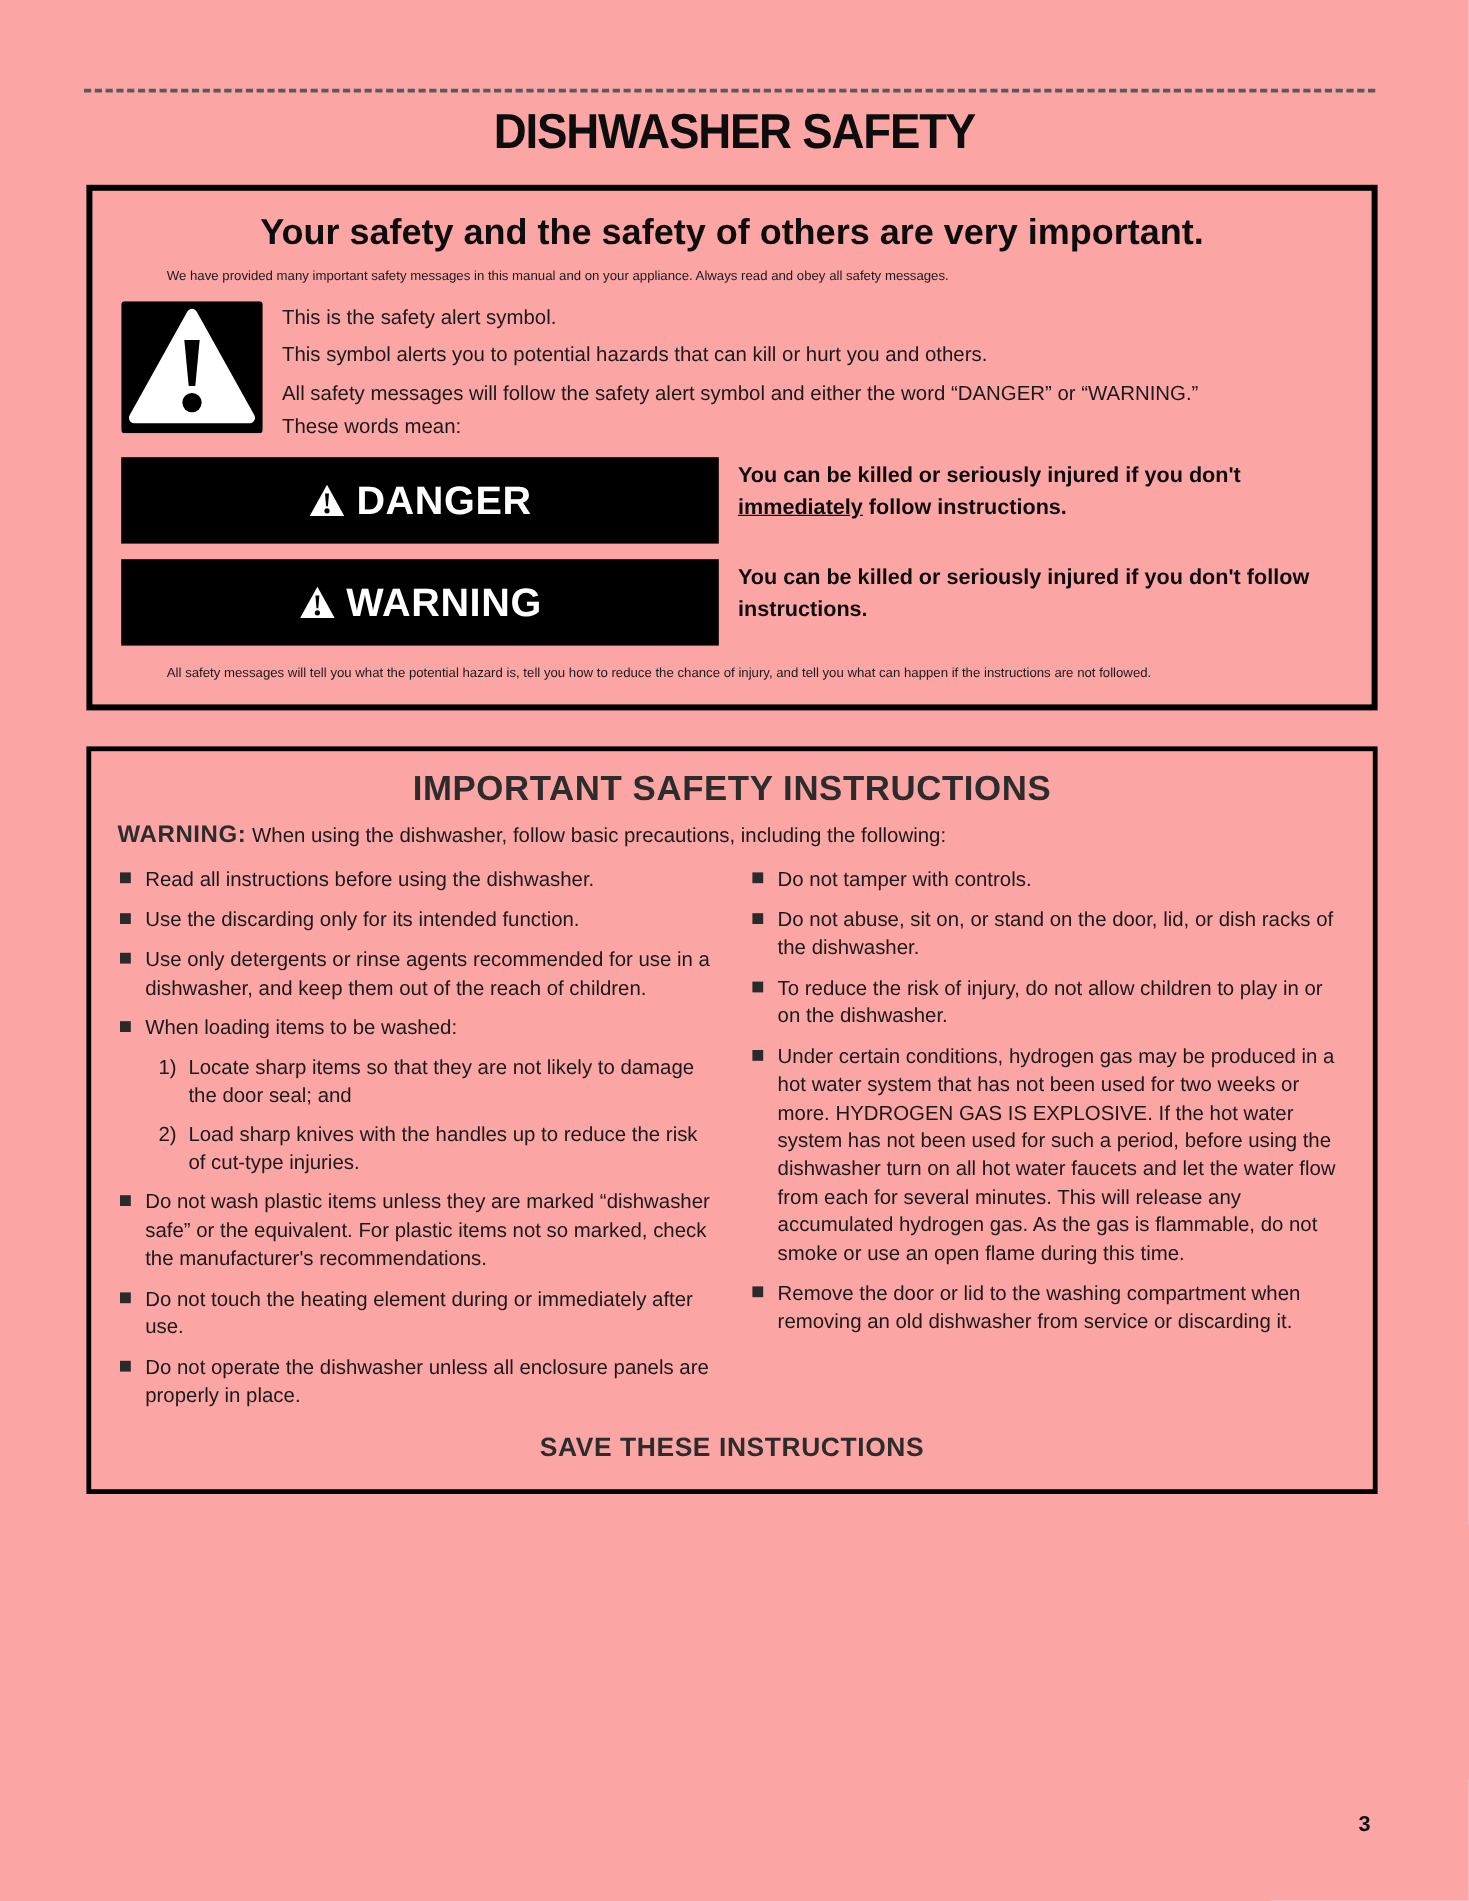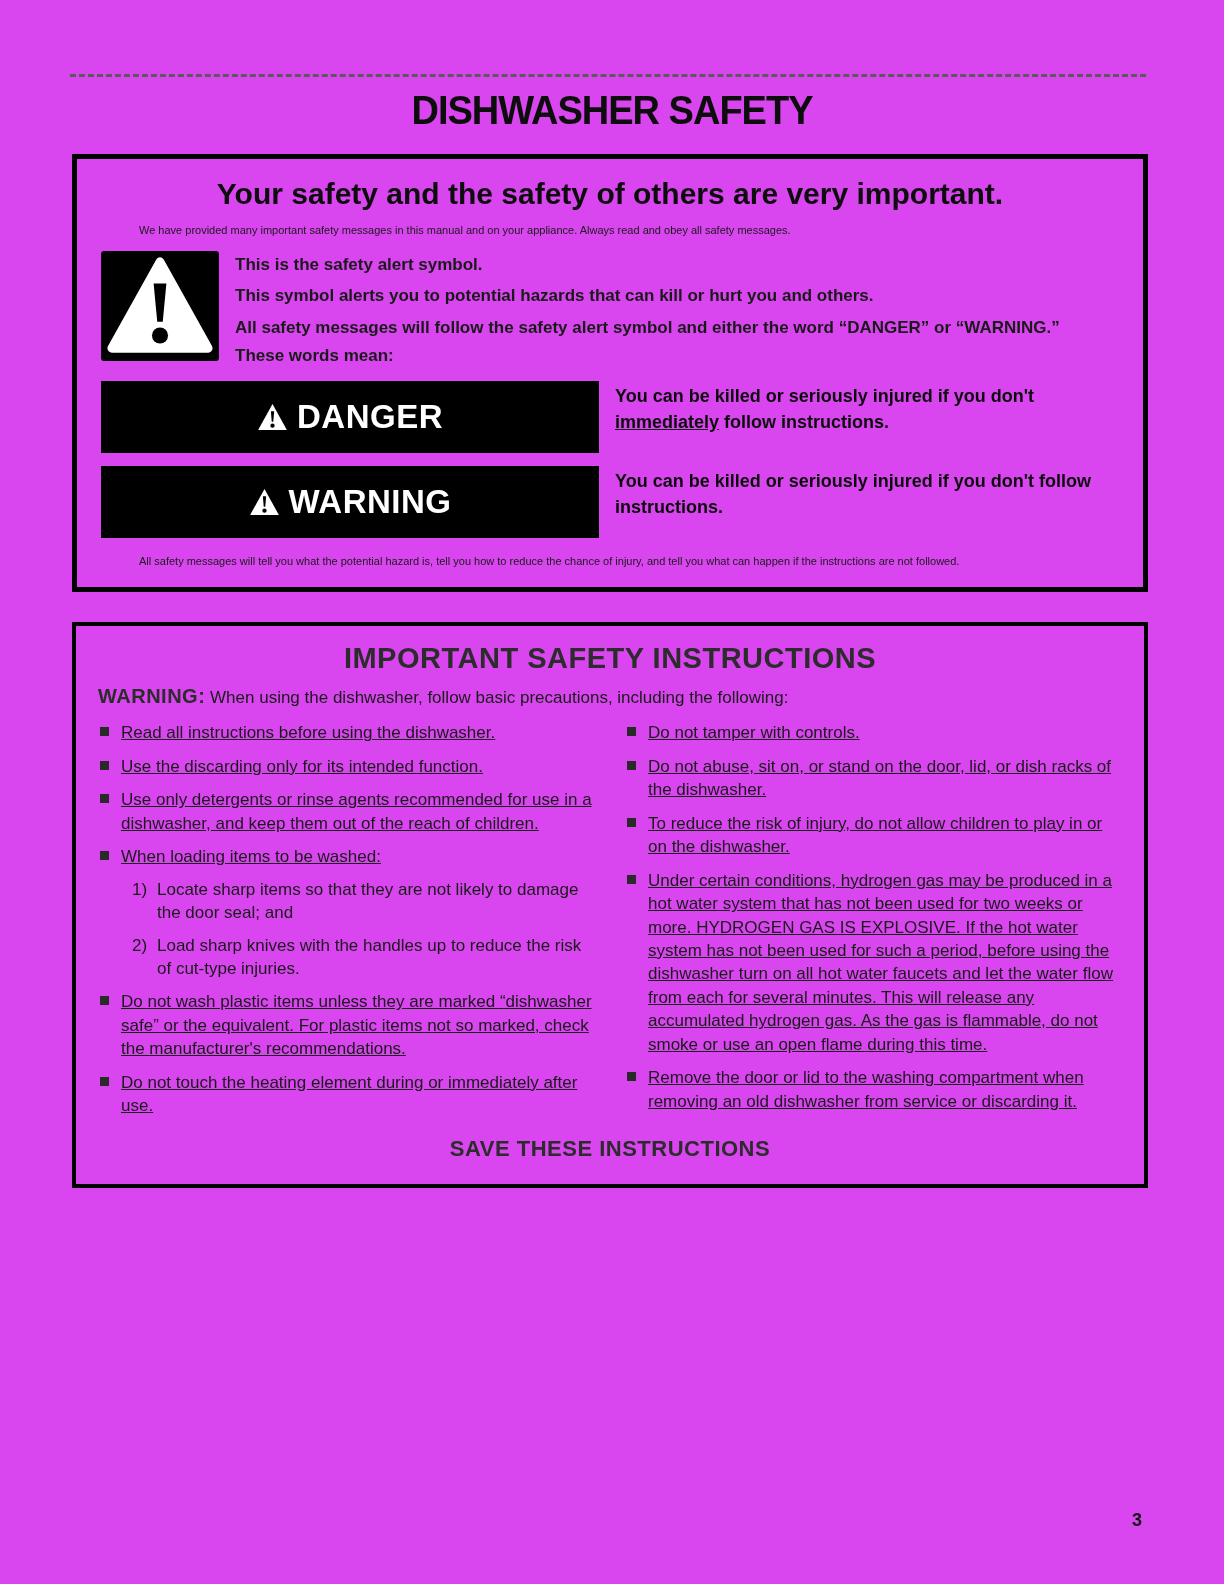"DISHWASHER SAFETY" .page { background: #d946ef -> #fca5a5 }
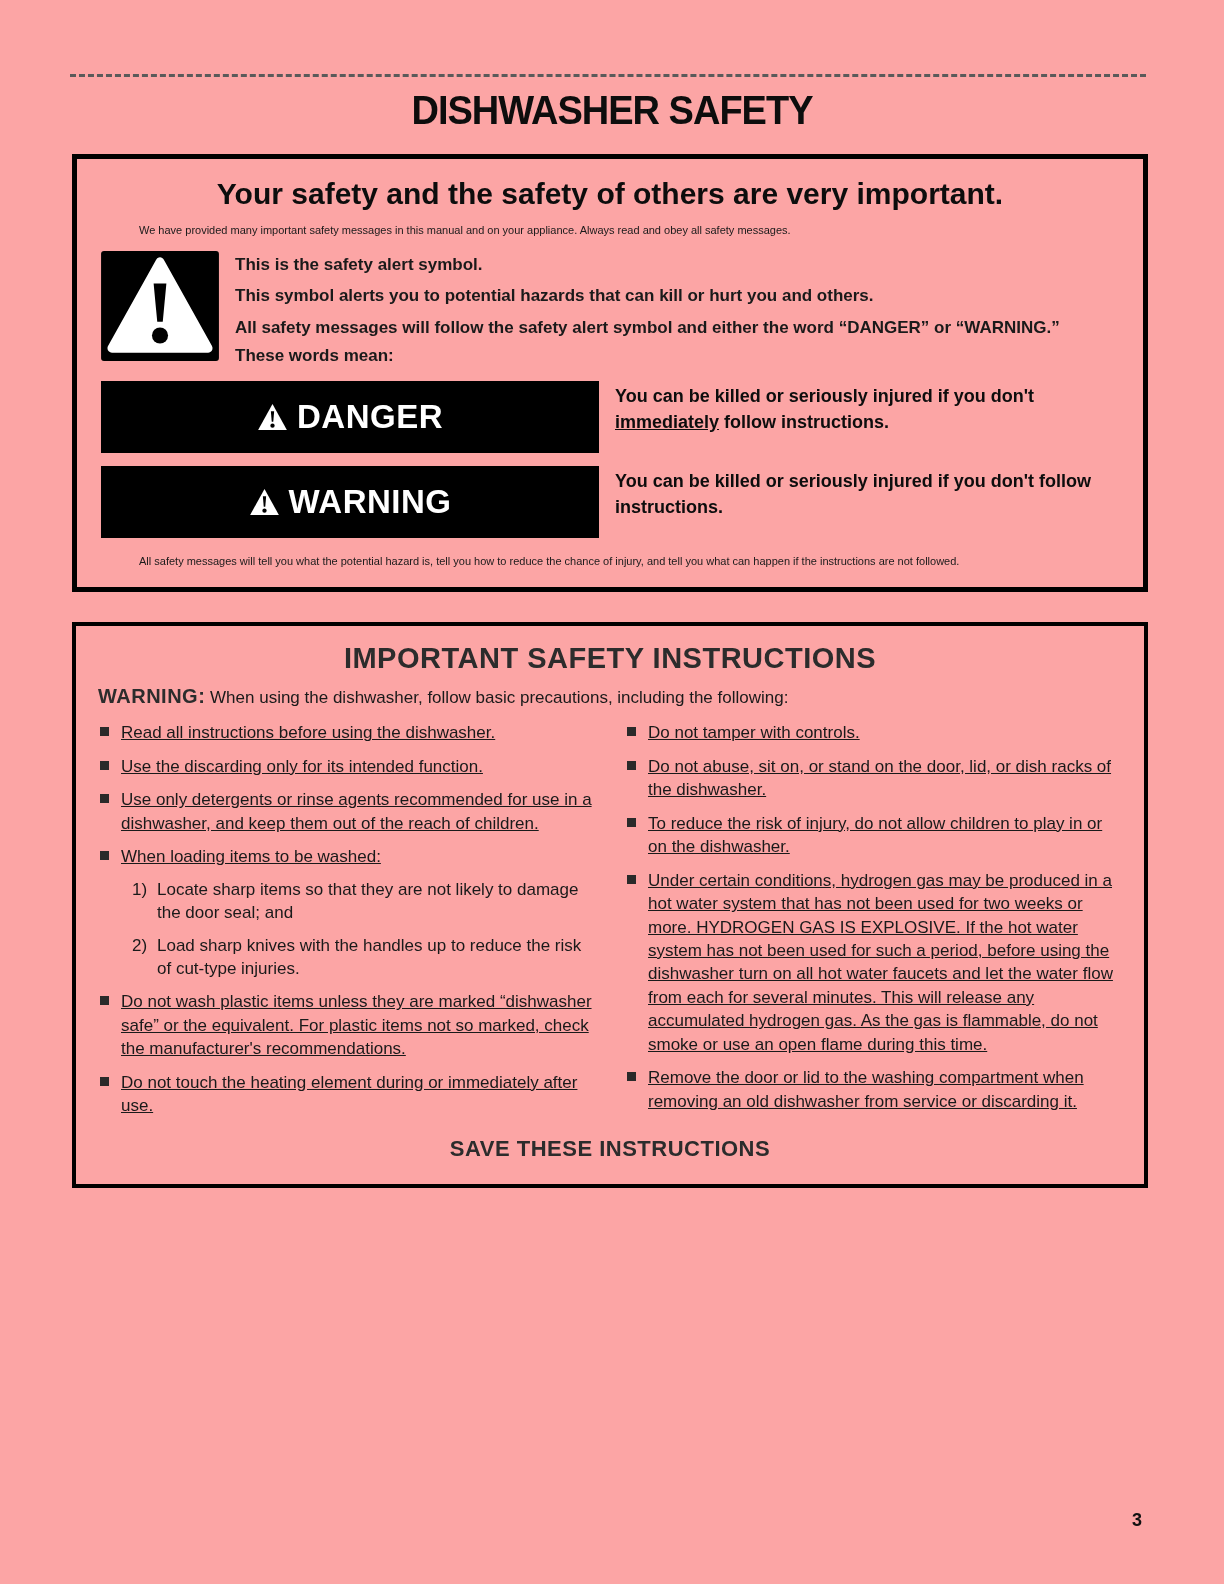"This is the safety alert" .alert-row { font-weight: bold -> none }
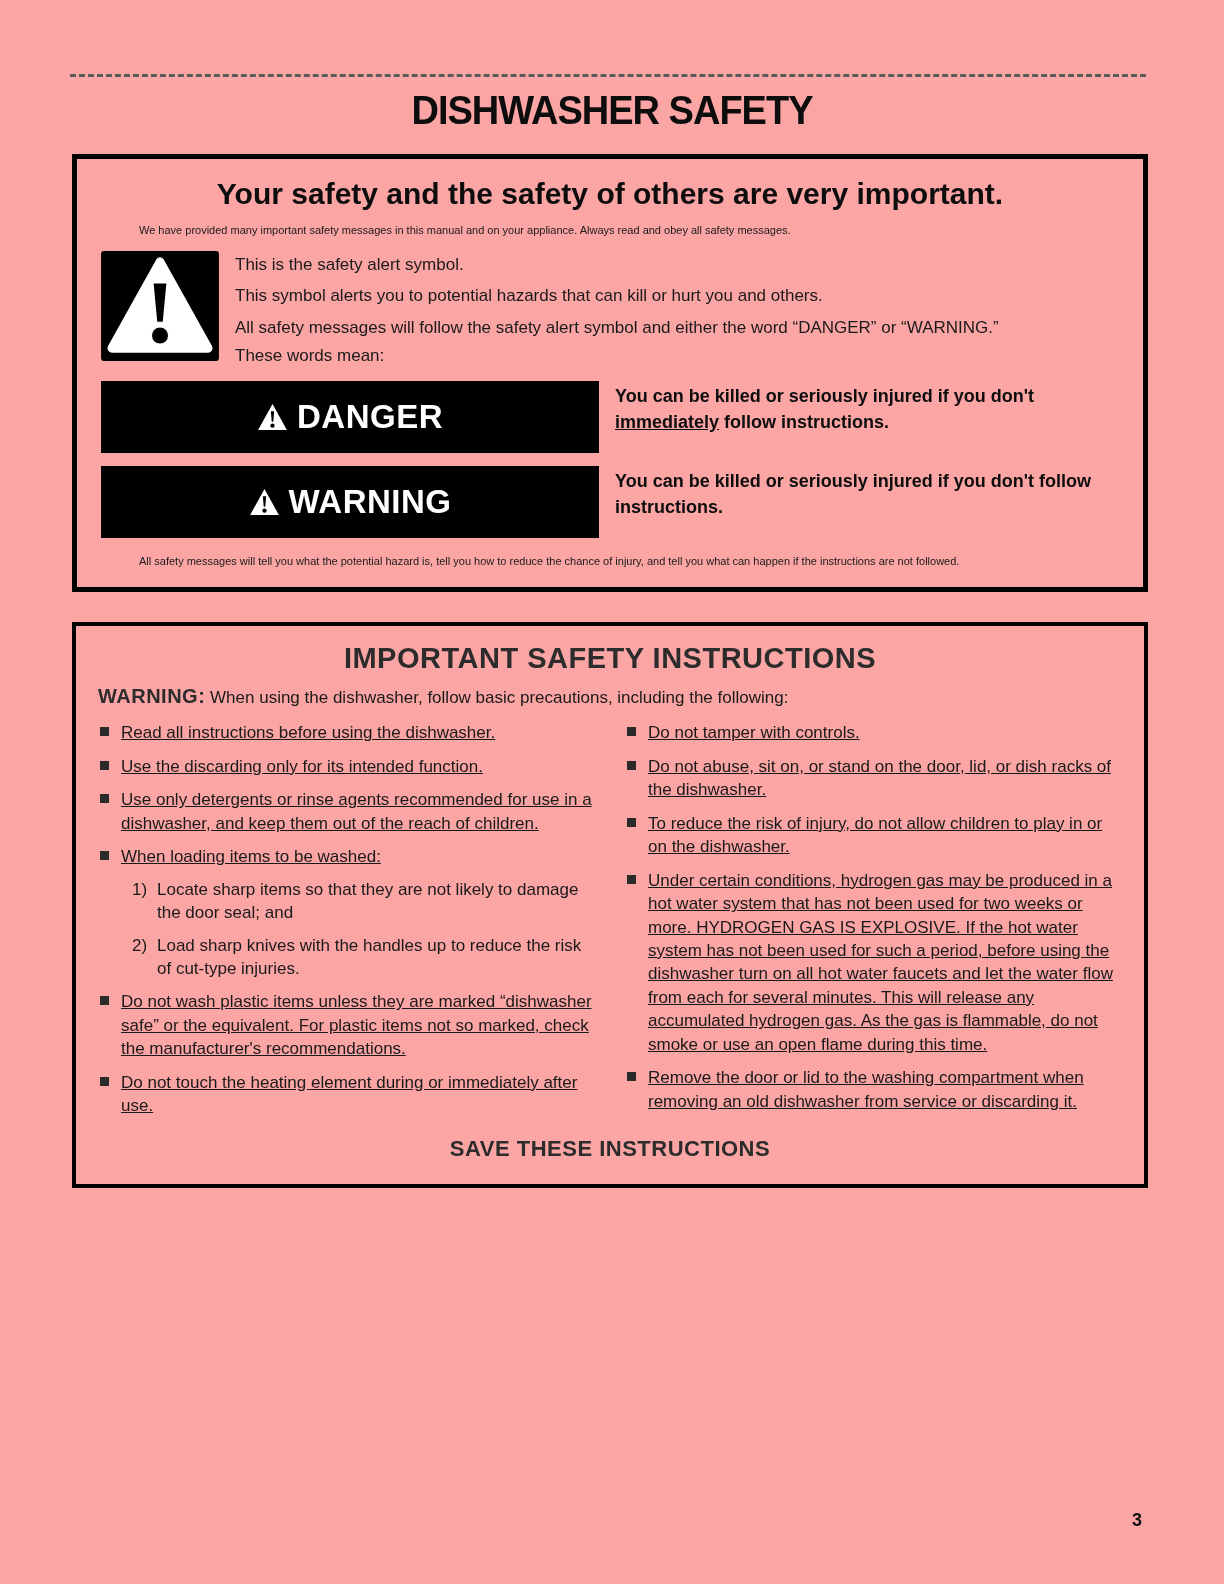"Read all instructions before using" .li-text { text-decoration: underline -> none }
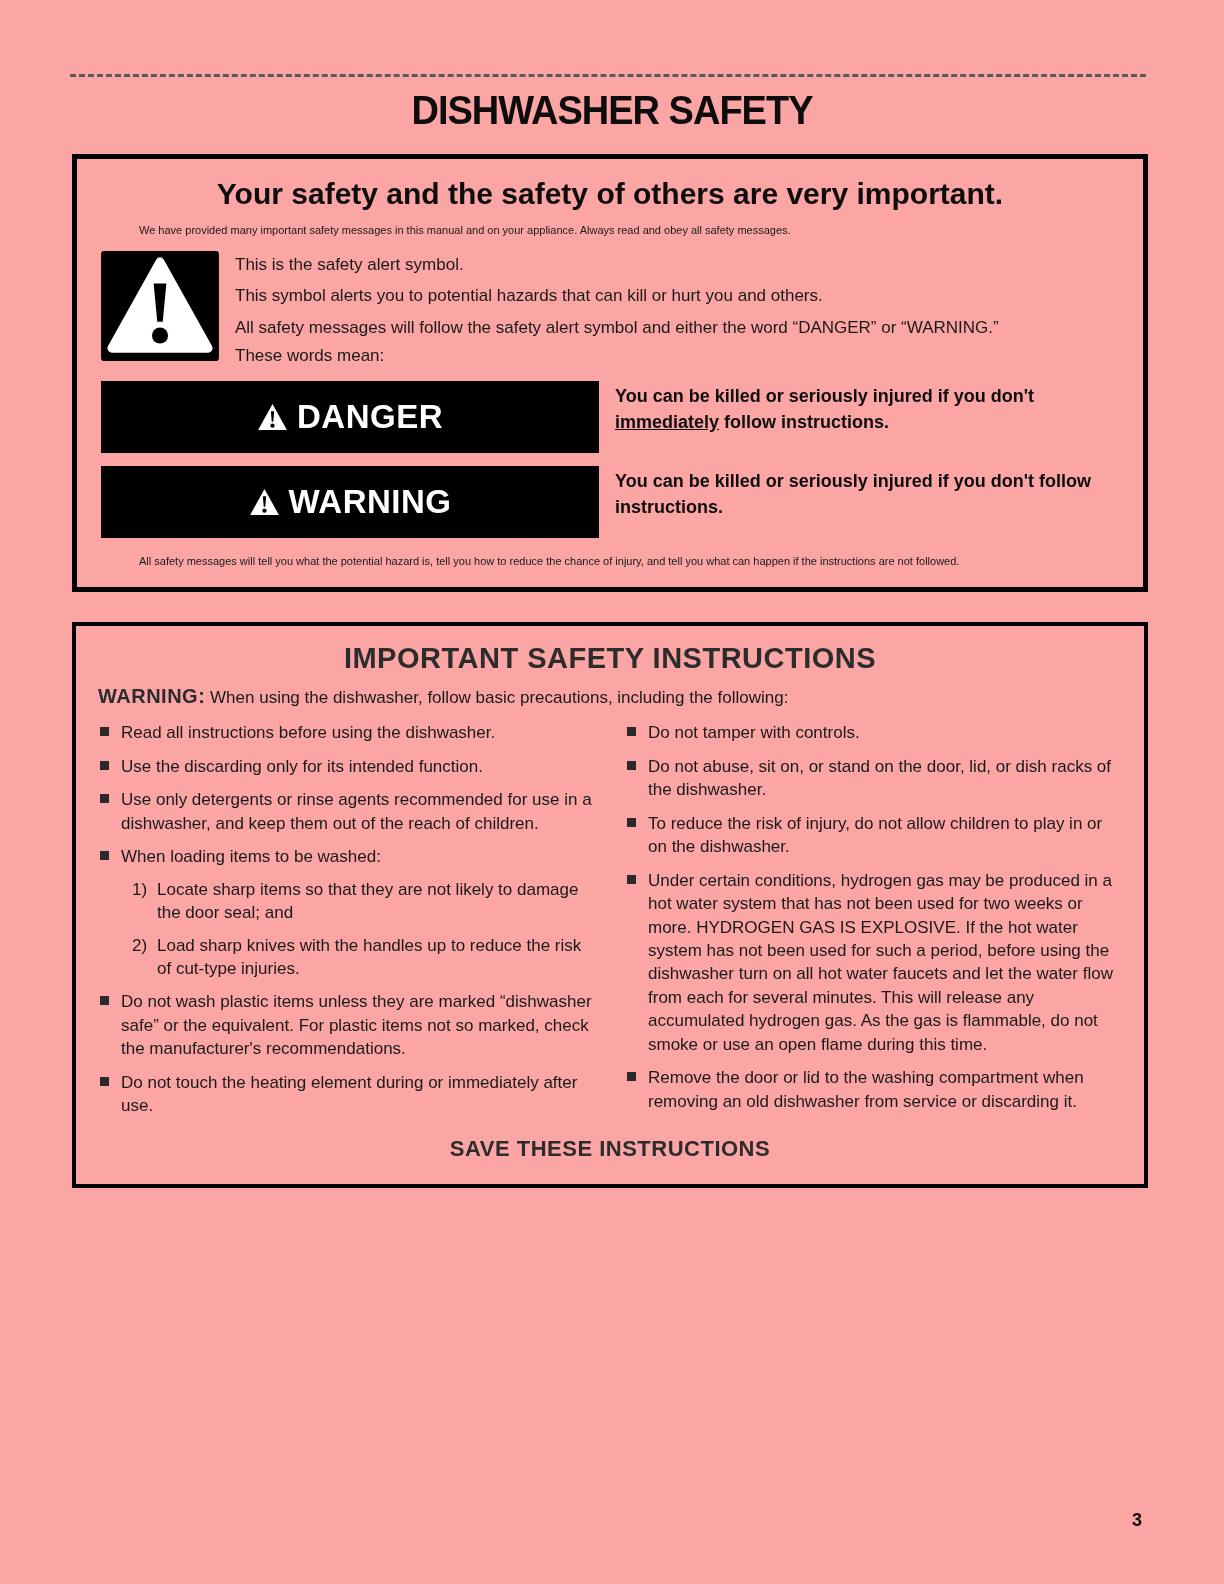"Do not operate the dishwasher" div.li { html: none -> <div> <span></span> <span>Do not operate the dishwasher unless all enclosure panels are properly in place.</span> </div> }
